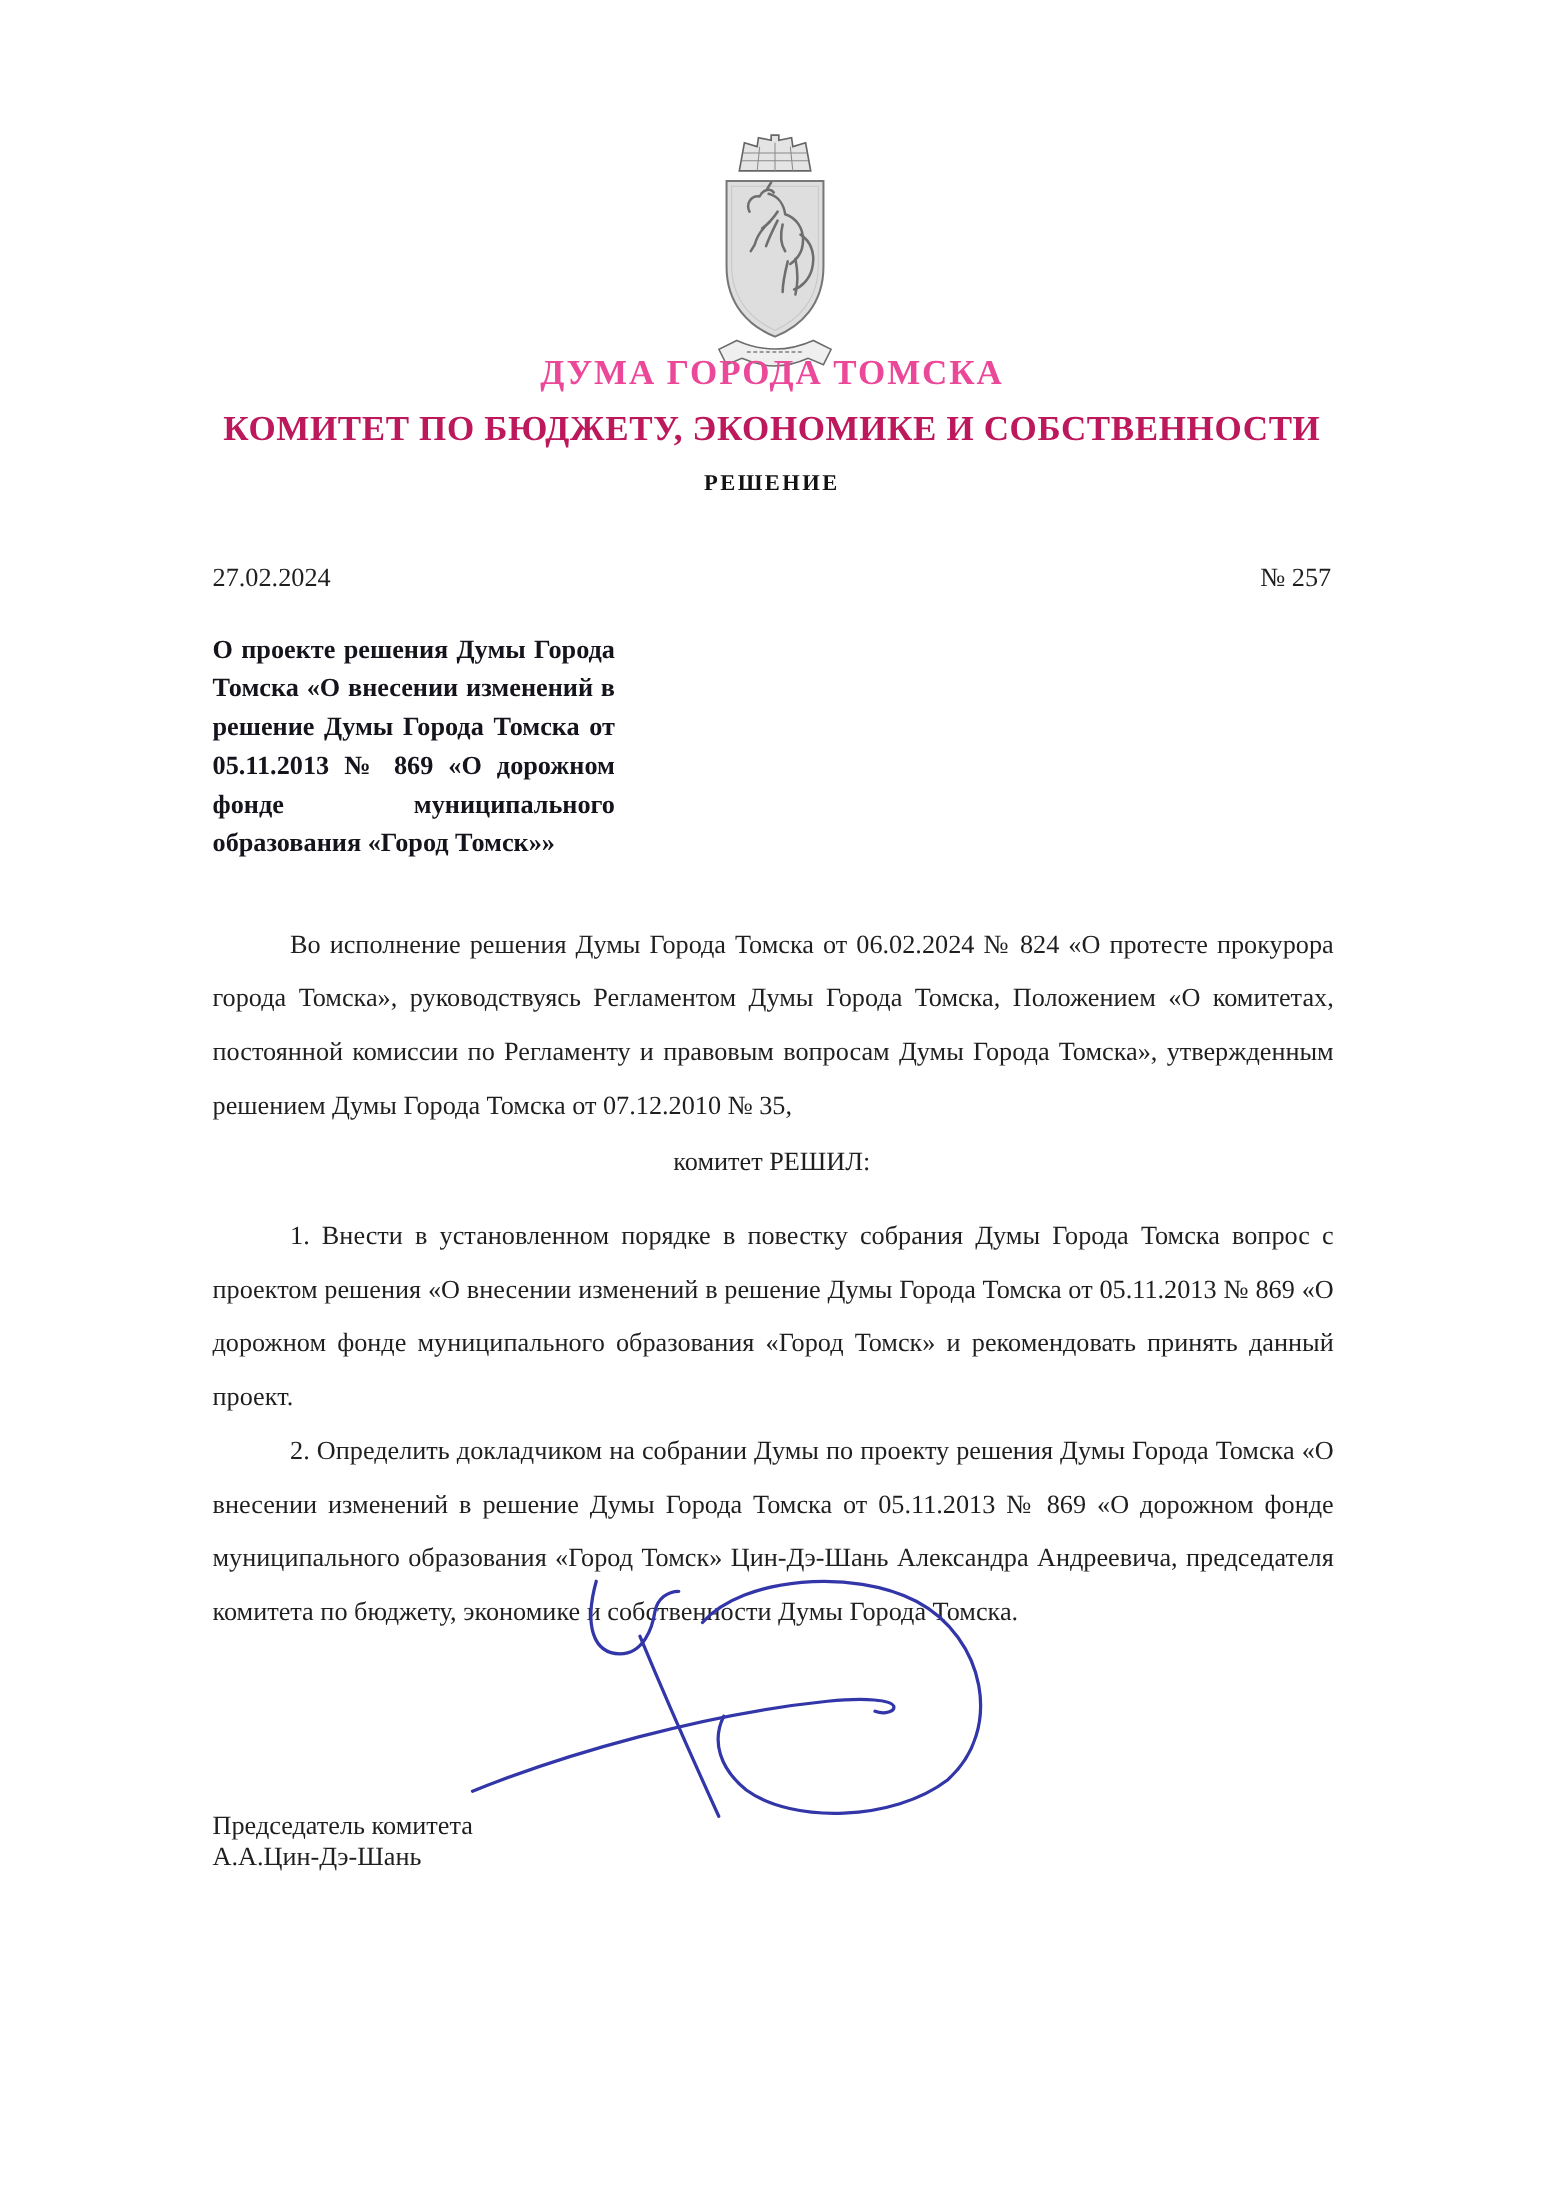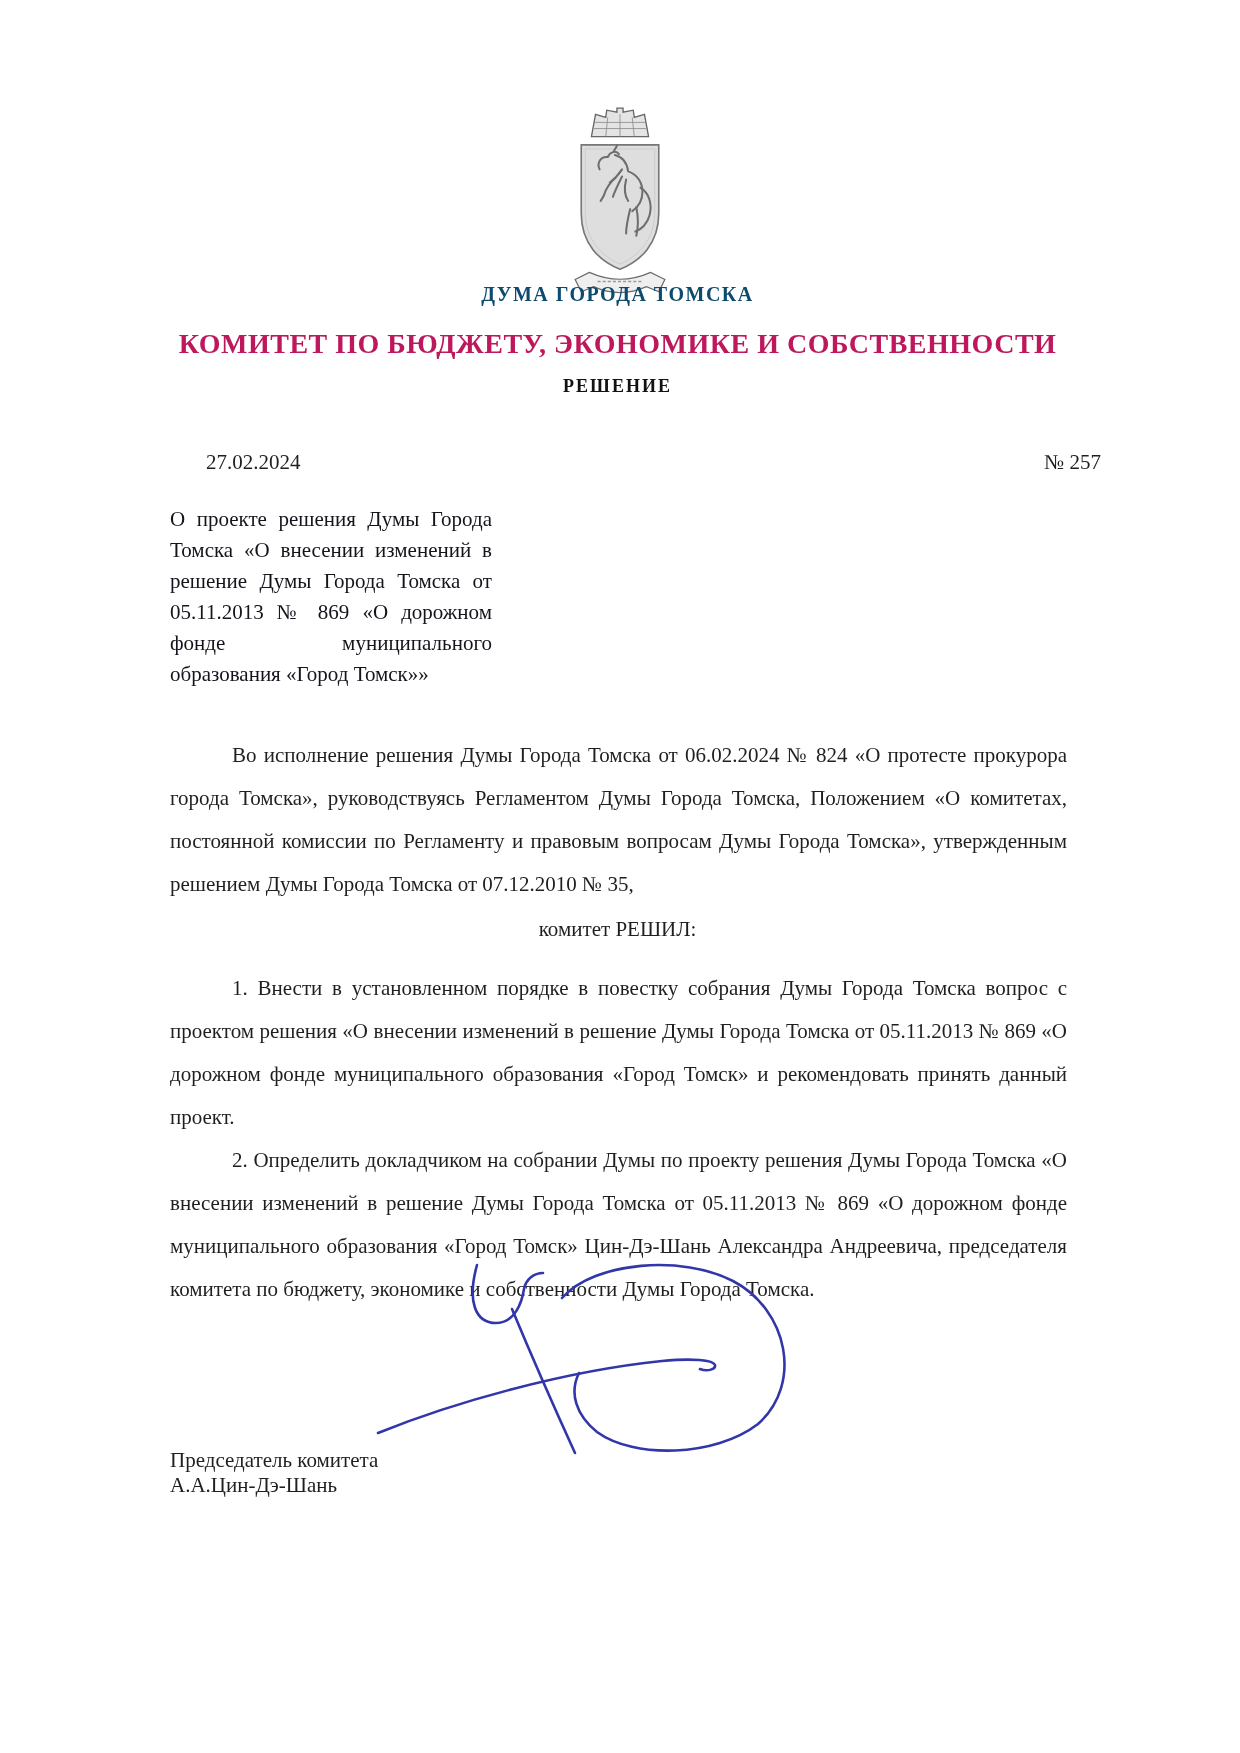"ДУМА ГОРОДА ТОМСКА" .org { color: #0c4a6e -> #ec4899; font-size: 20px -> 28px }
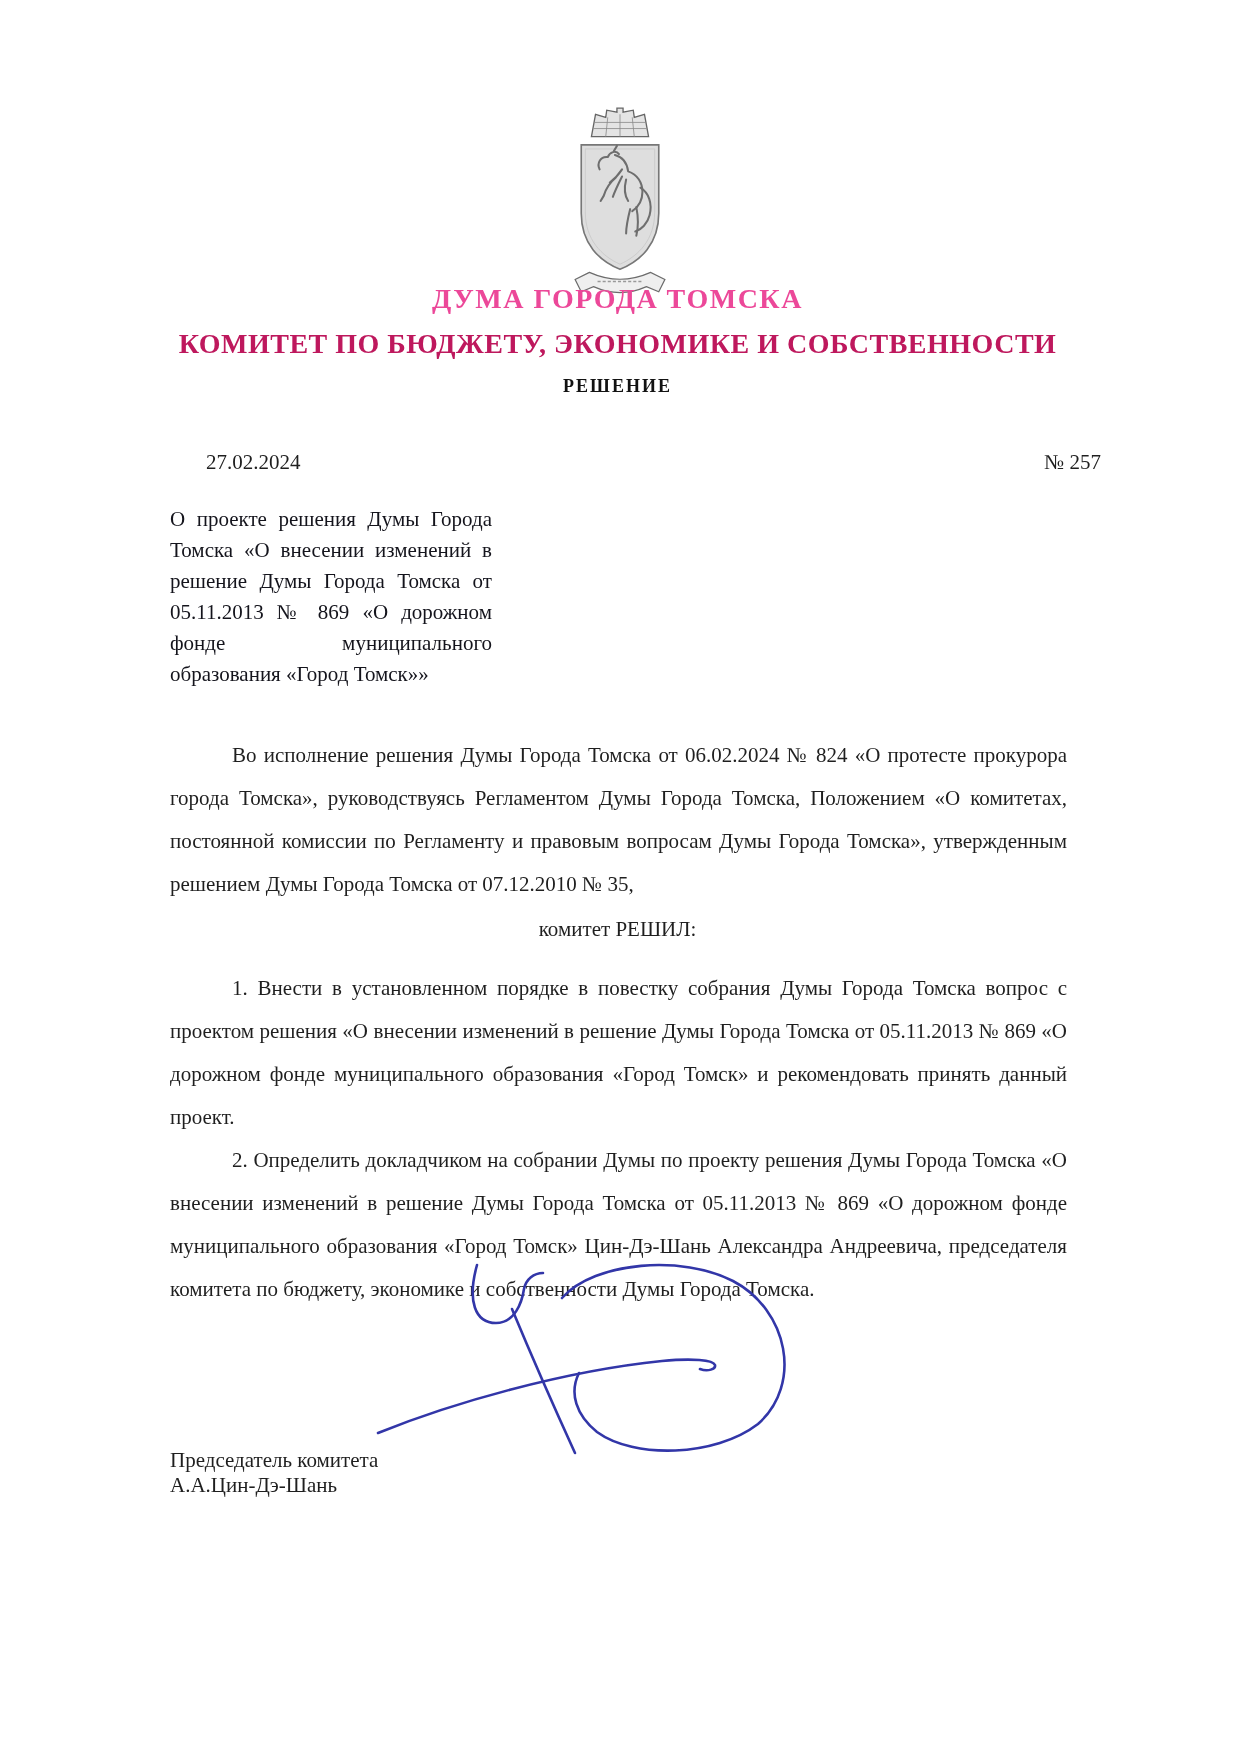"27.02.2024" .dateline { margin-left: 36px -> none }
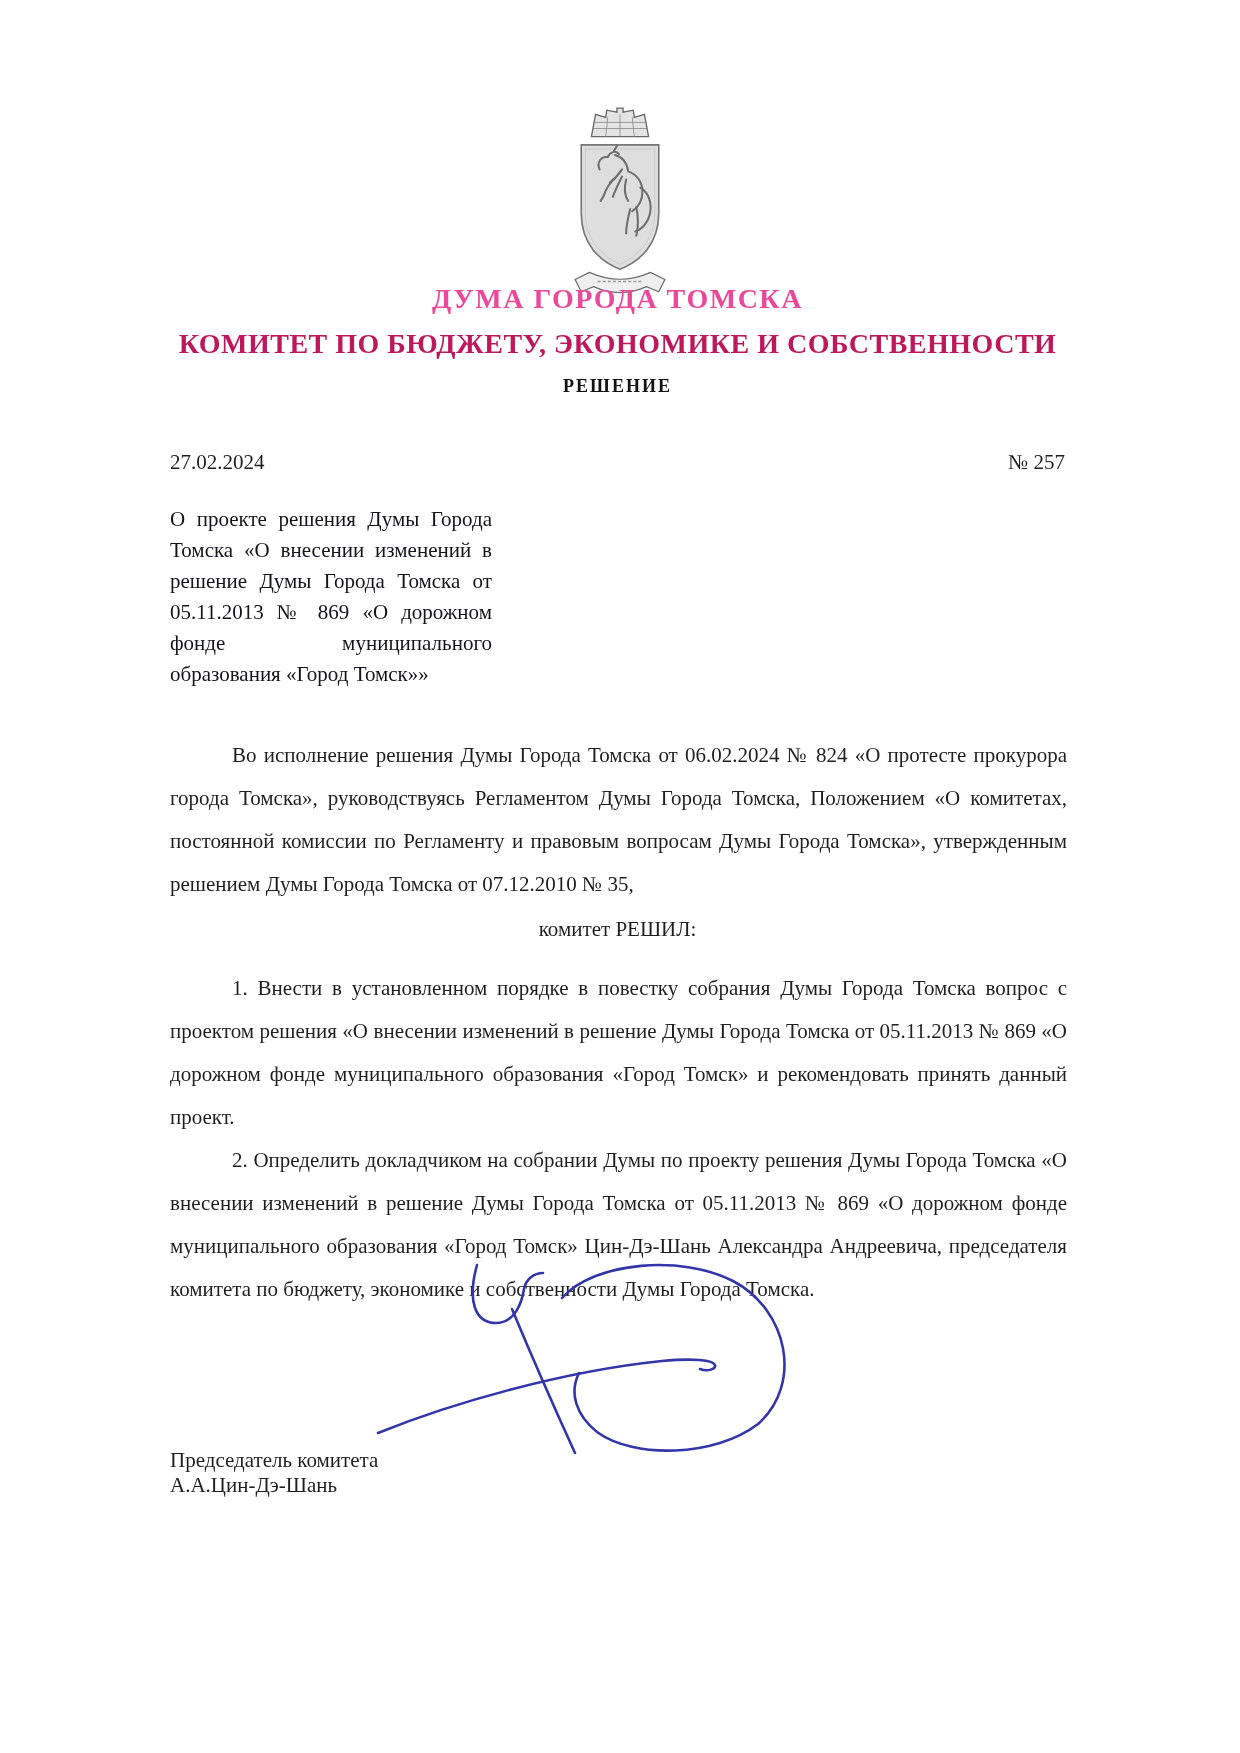"О проекте решения Думы Города" .subject { font-weight: normal -> bold }
